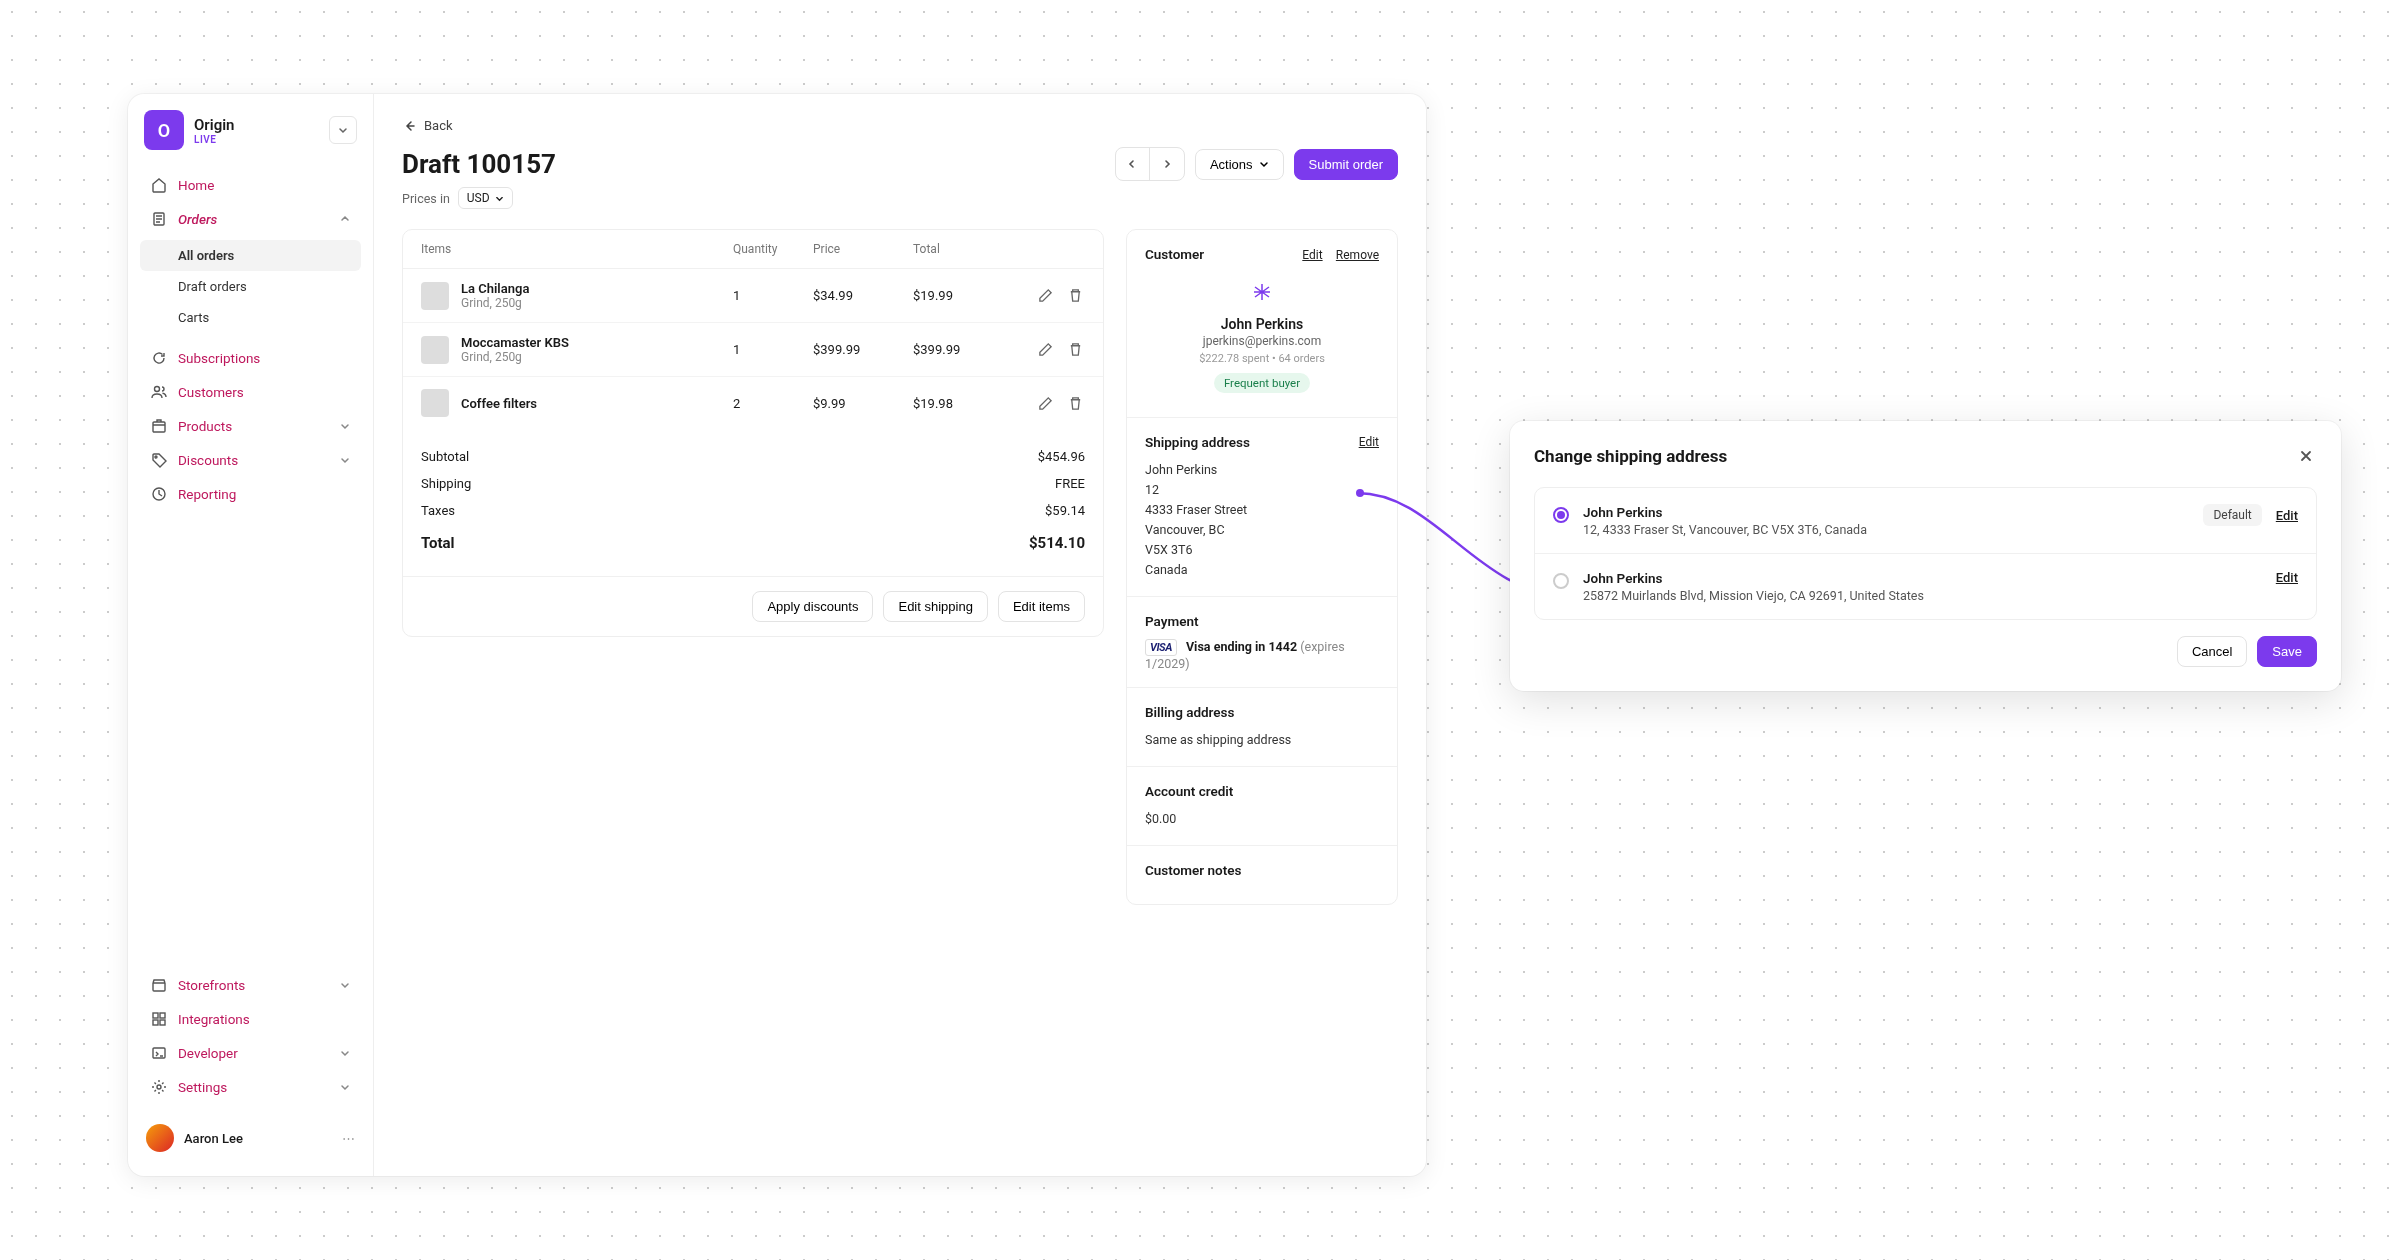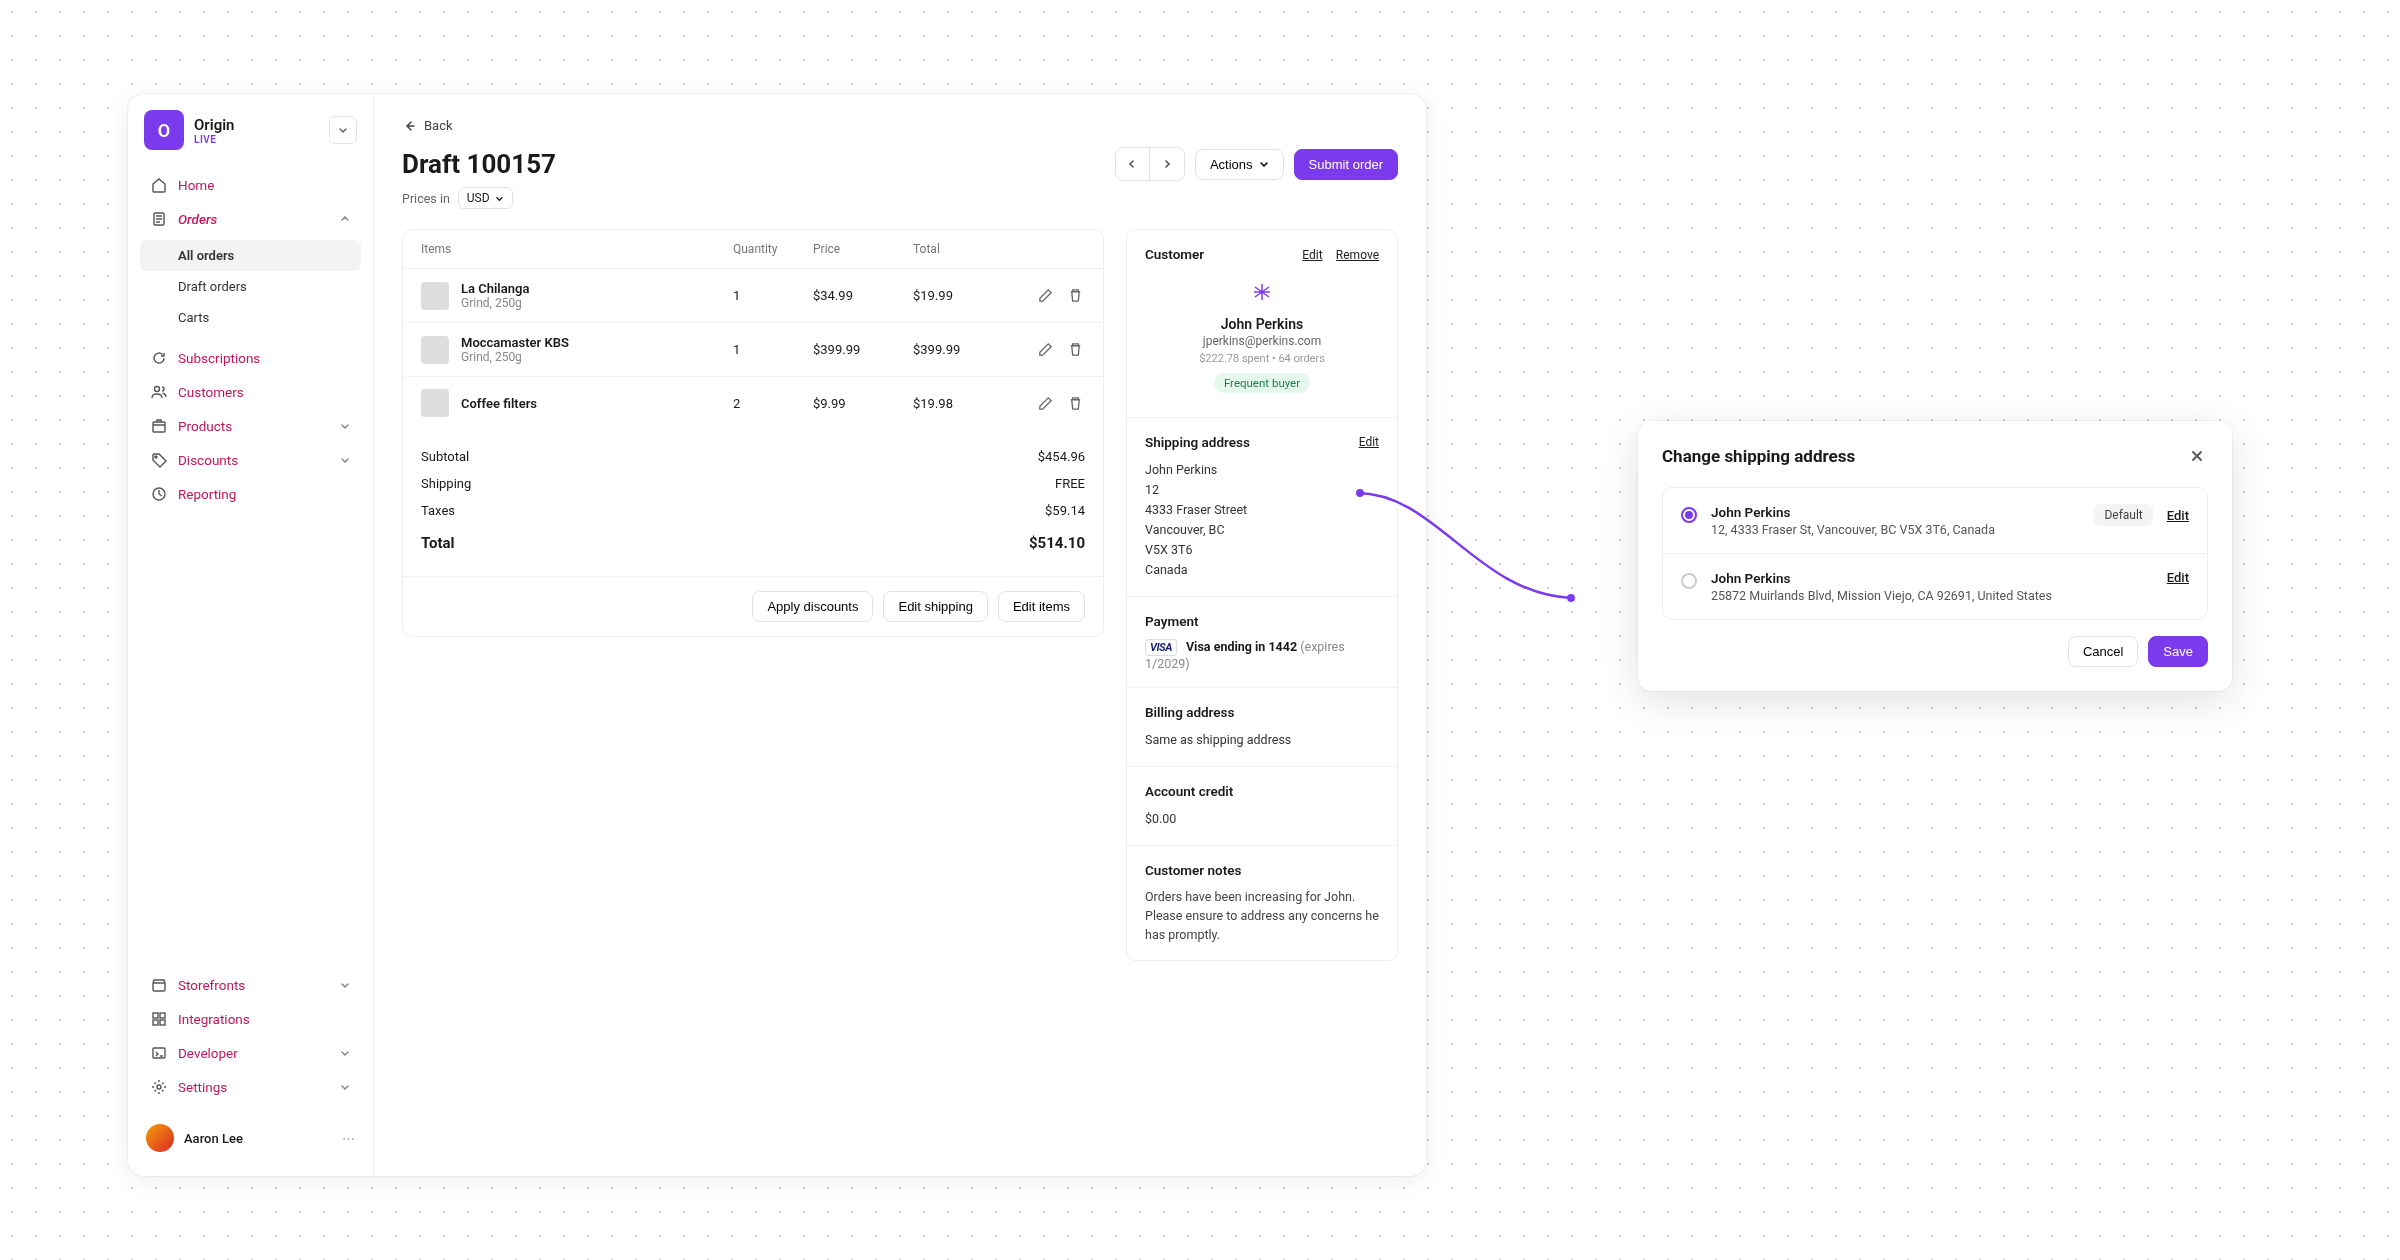"Change shipping address" .modal { left: 1638px -> 1510px; width: 594px -> 831px }
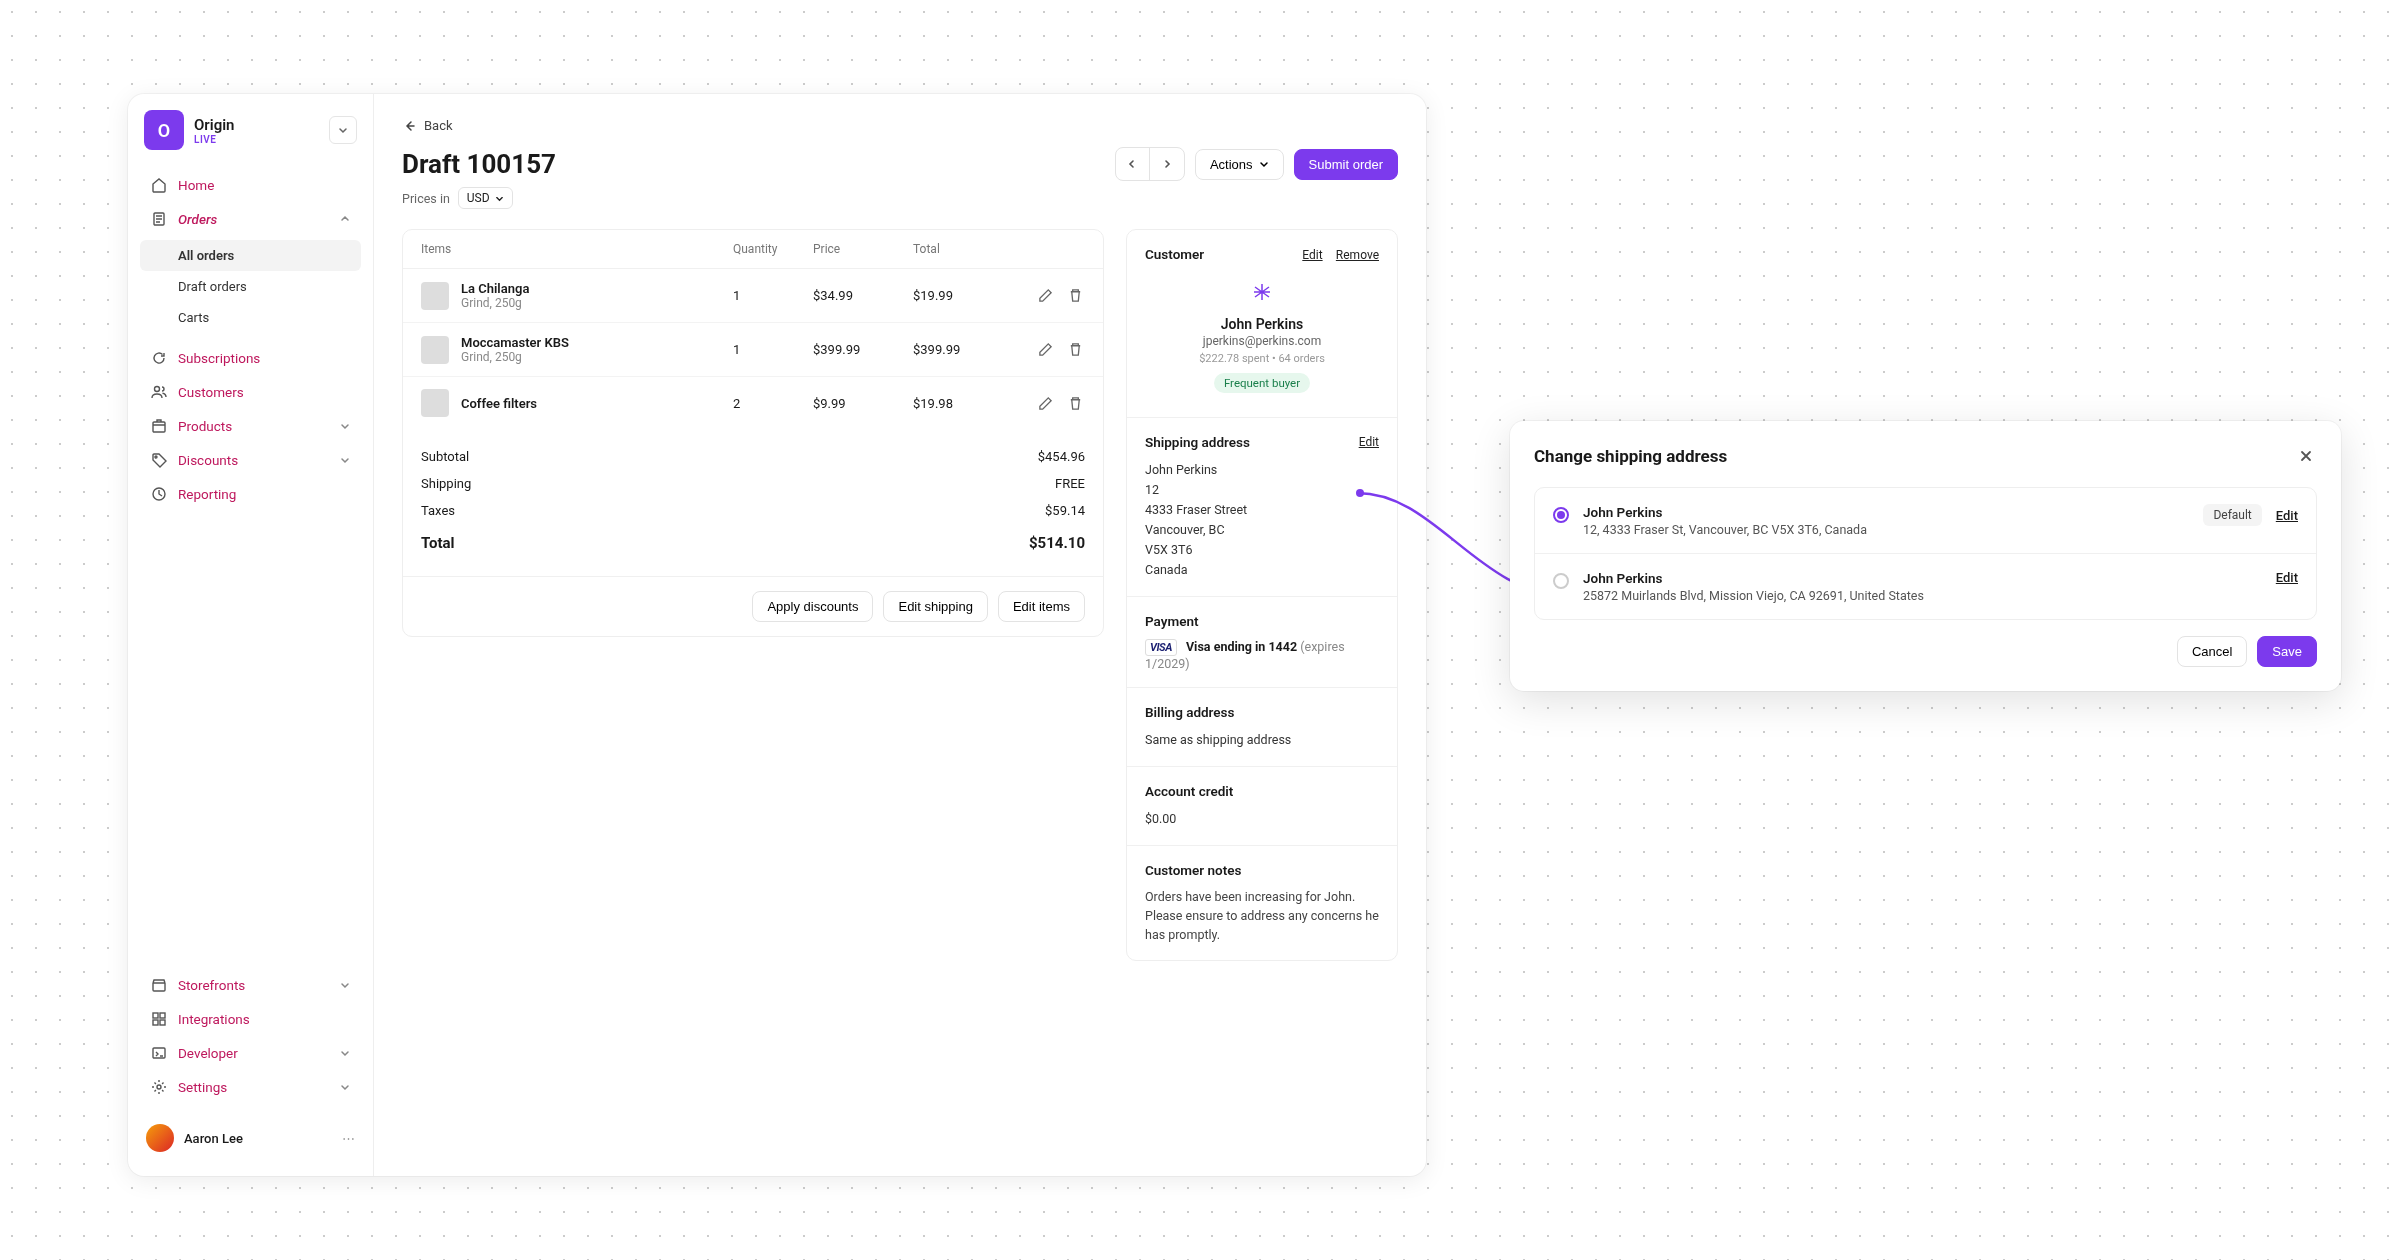"Orders have been increasing for" div.notes-text { html: <div>Orders have been increasing for John. Please ensure to address any concerns he has promptly.</div> -> none }
